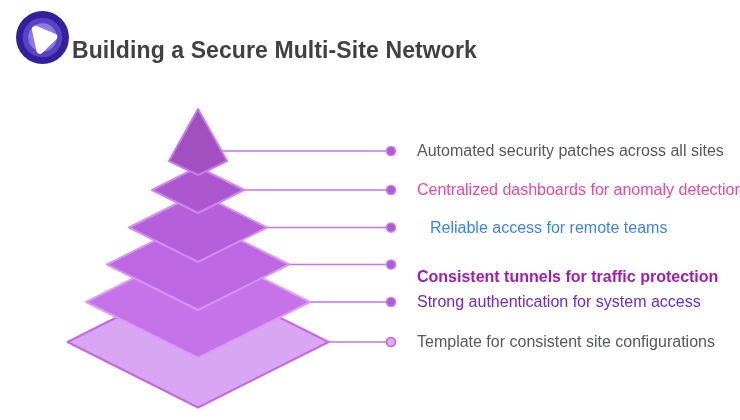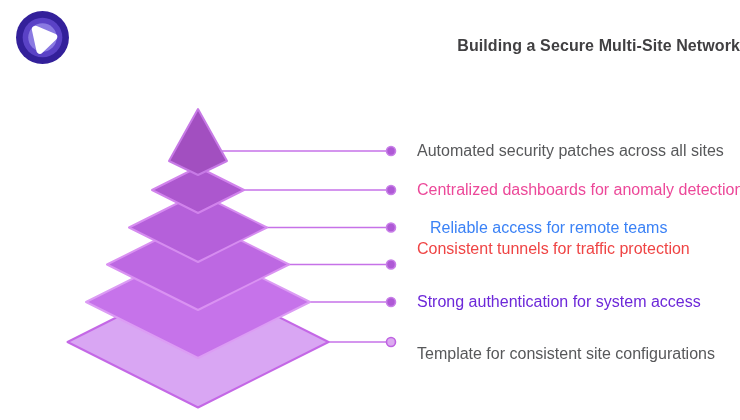"Building a Secure Multi-Site Network" .title { font-size: 16px -> 23px; text-align: right -> left }
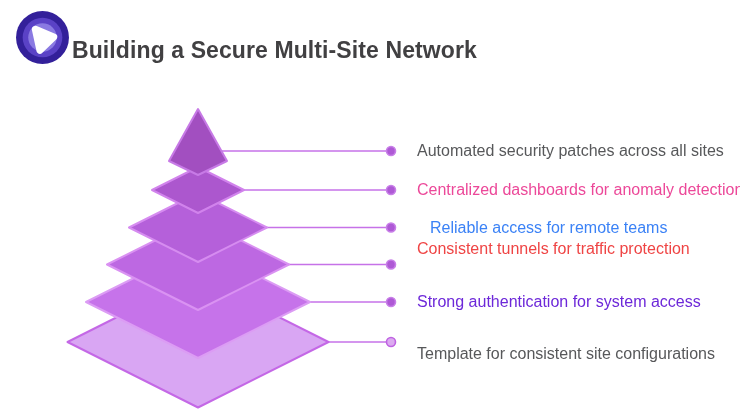"Consistent tunnels for traffic" div.layer-label { color: #ef4444 -> #a21caf; font-weight: none -> bold; top: 249px -> 277px }
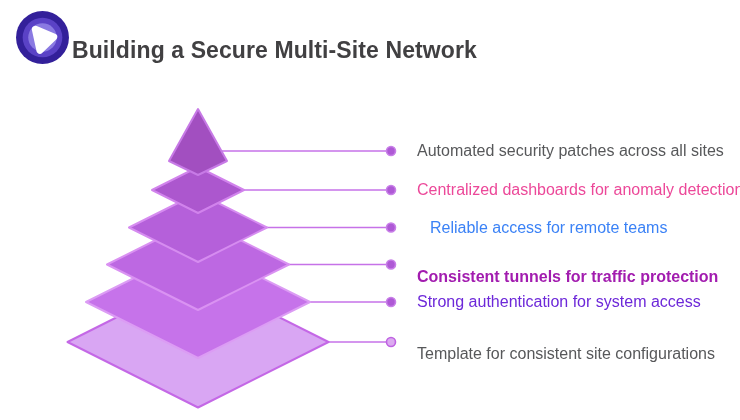"Template for consistent site" div.layer-label { top: 354px -> 342px }
